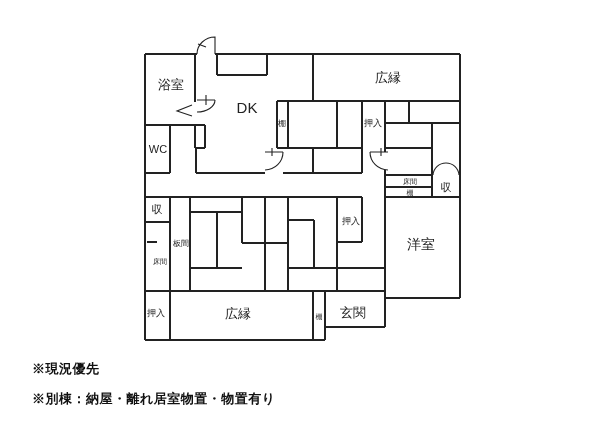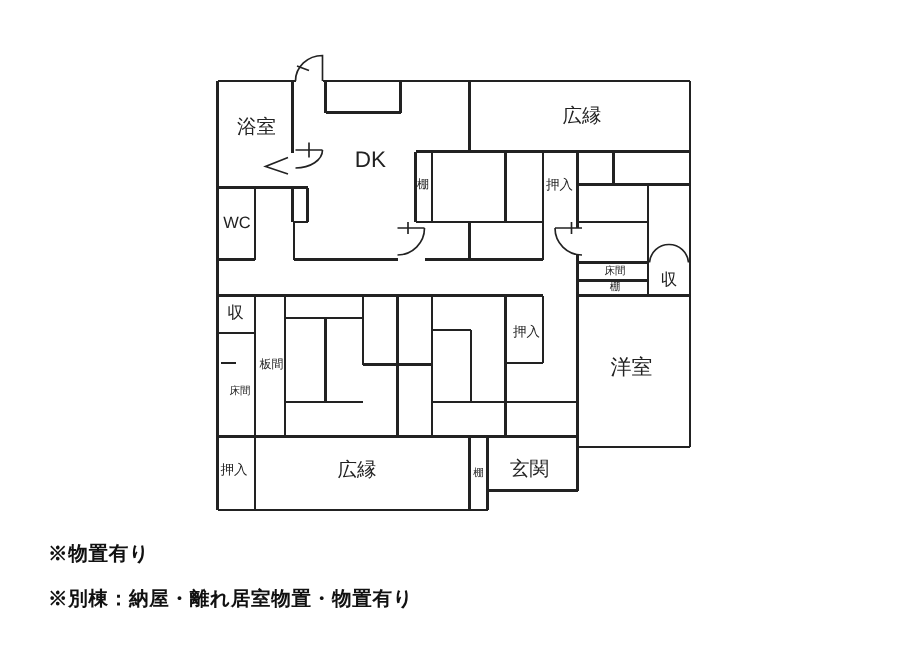"※物置有り" div.note { text: 物置有り -> 現況優先 }
